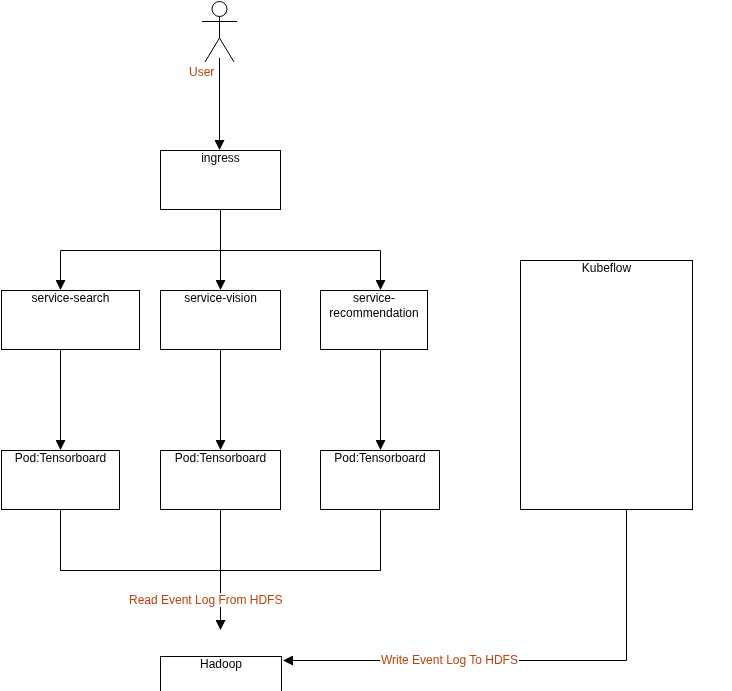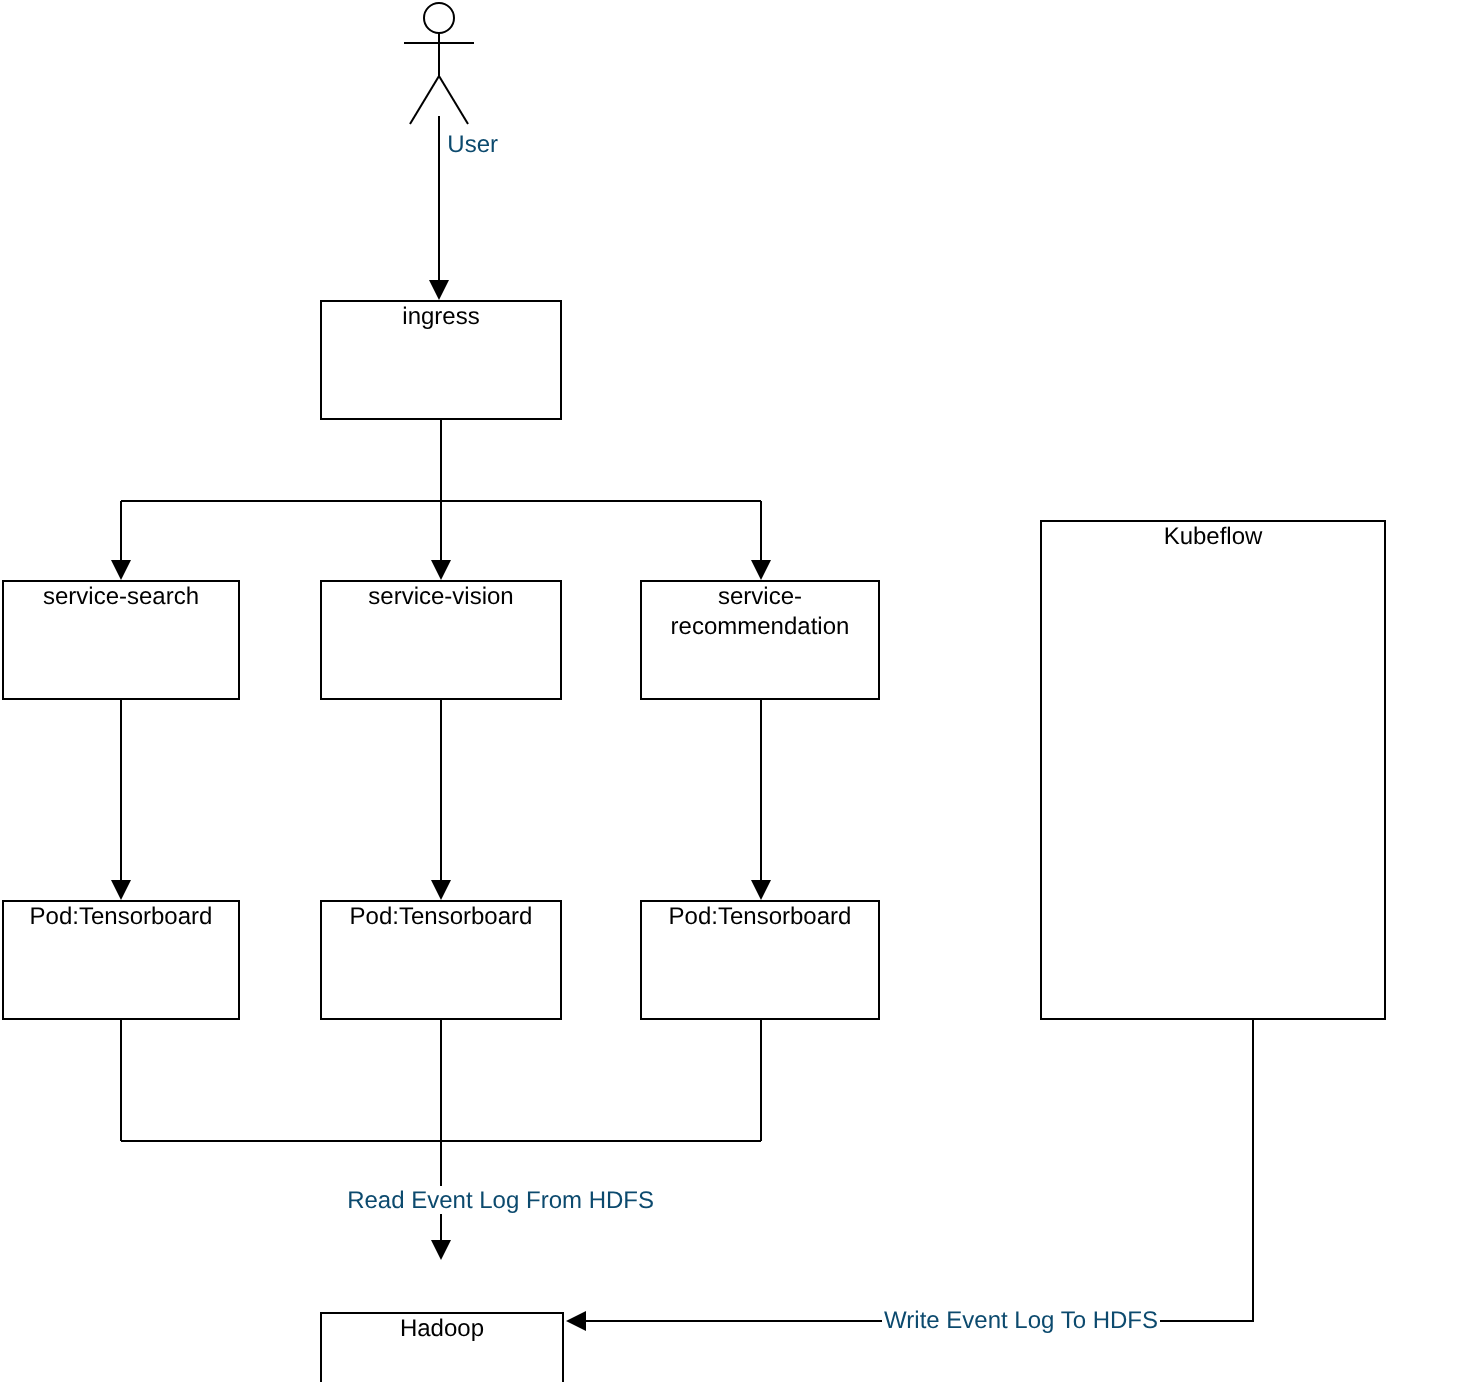"User" .edge-label { color: #0c4a6e -> #c2410c; justify-content: flex-end -> flex-start }
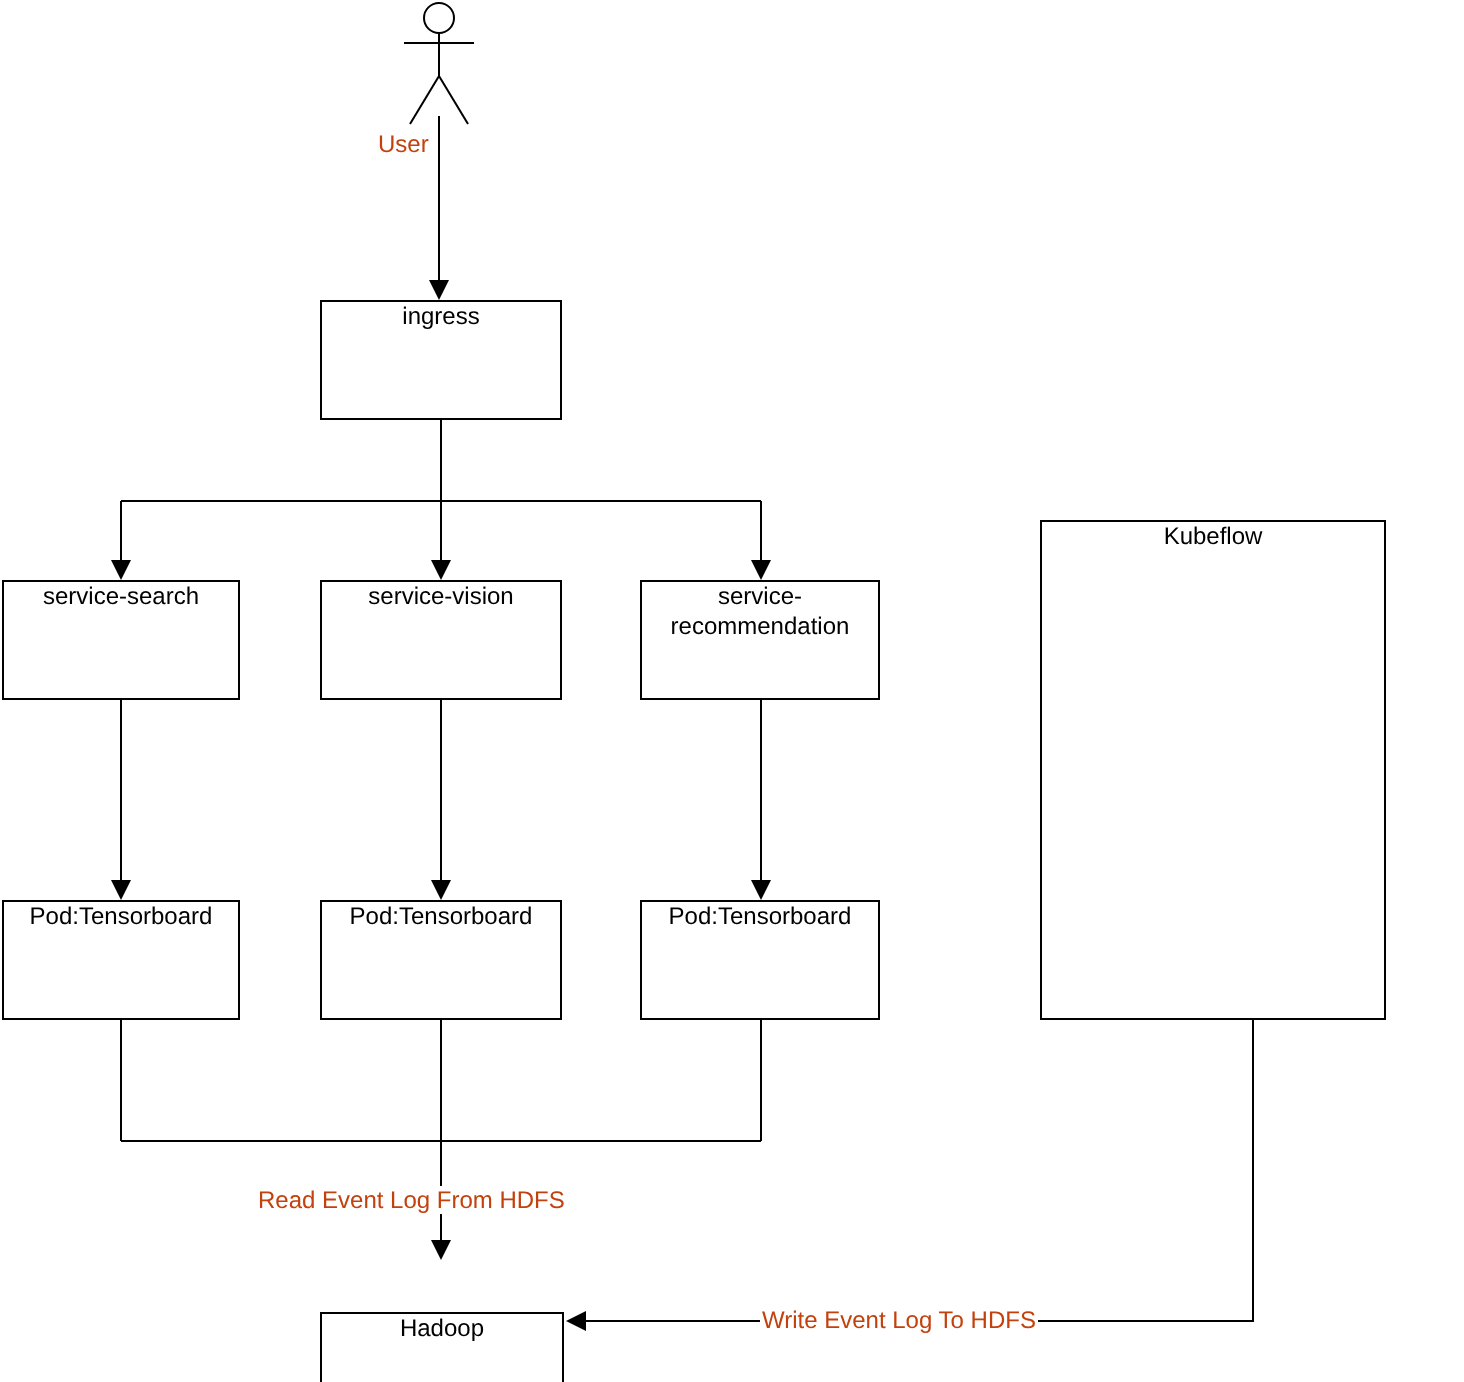"service-search" #n-svc1 { width: 119px -> 139px }
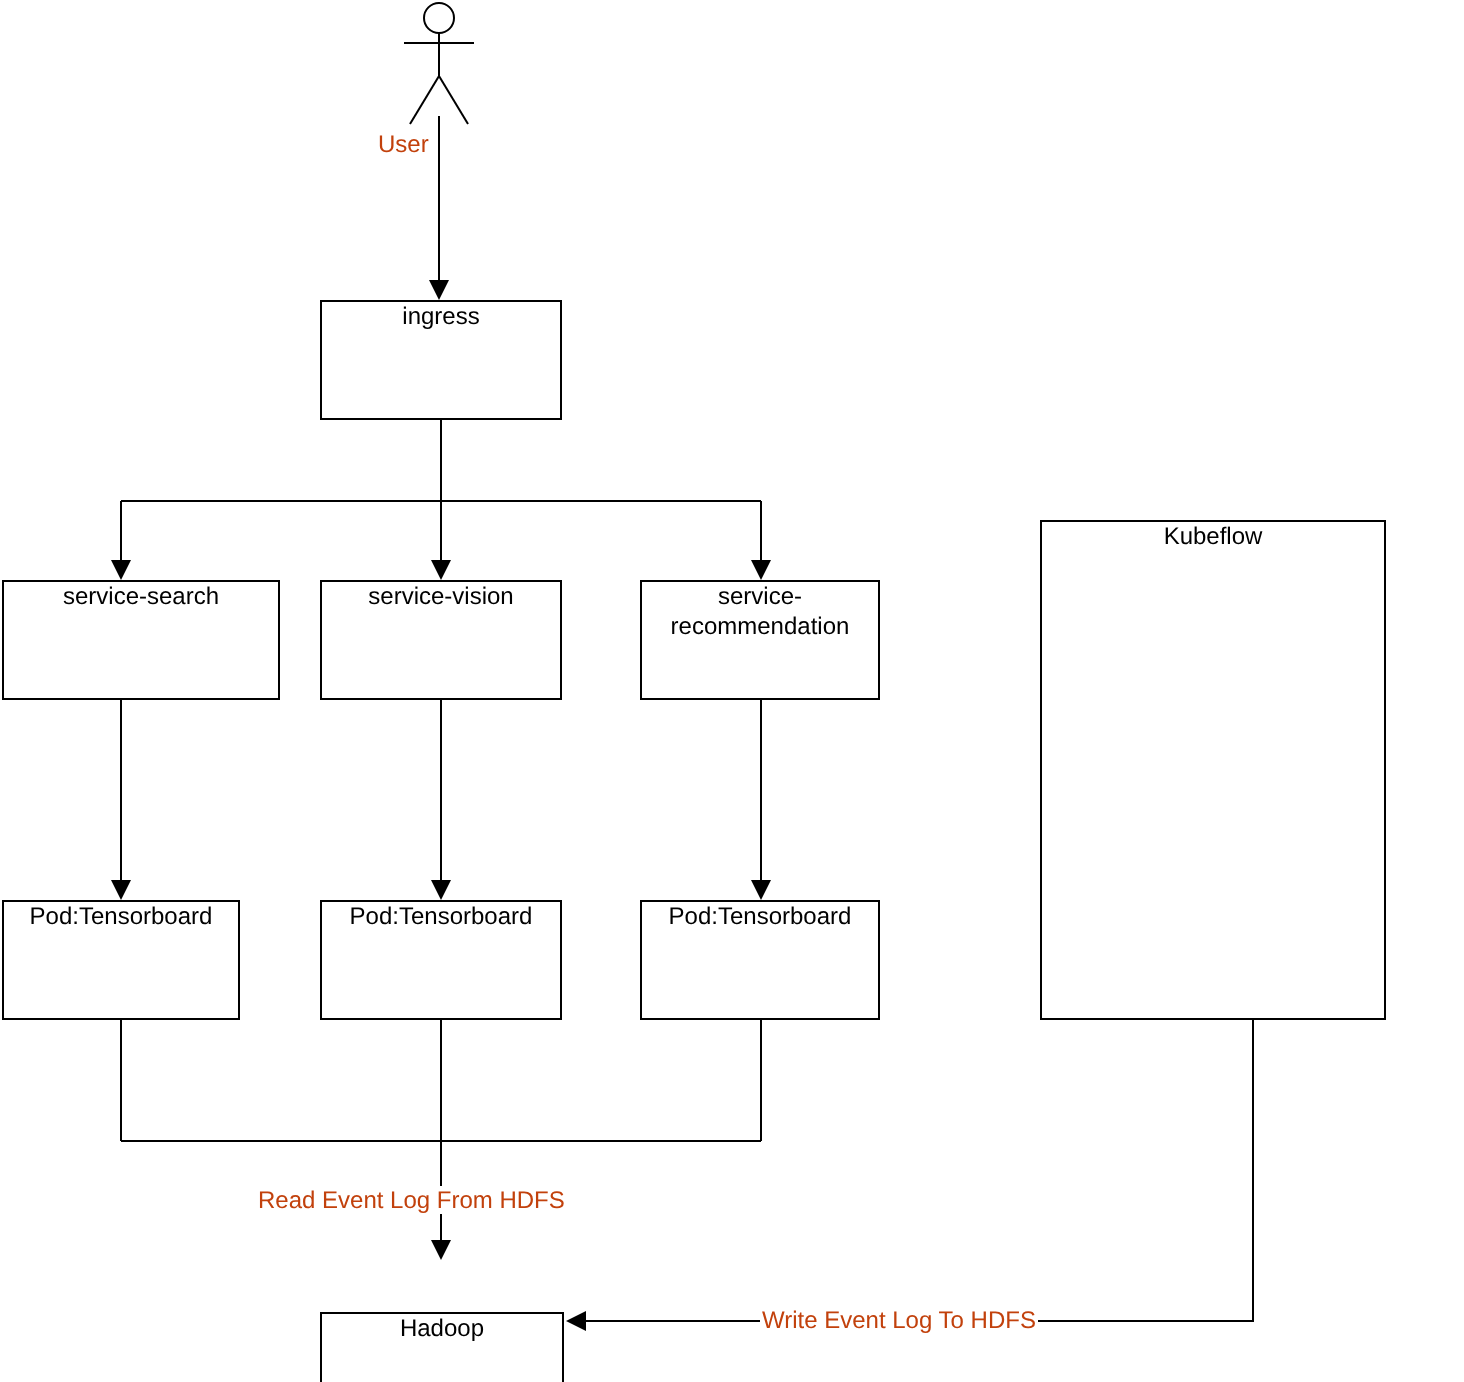"service-recommendation" #n-svc3 { width: 120px -> 108px }
